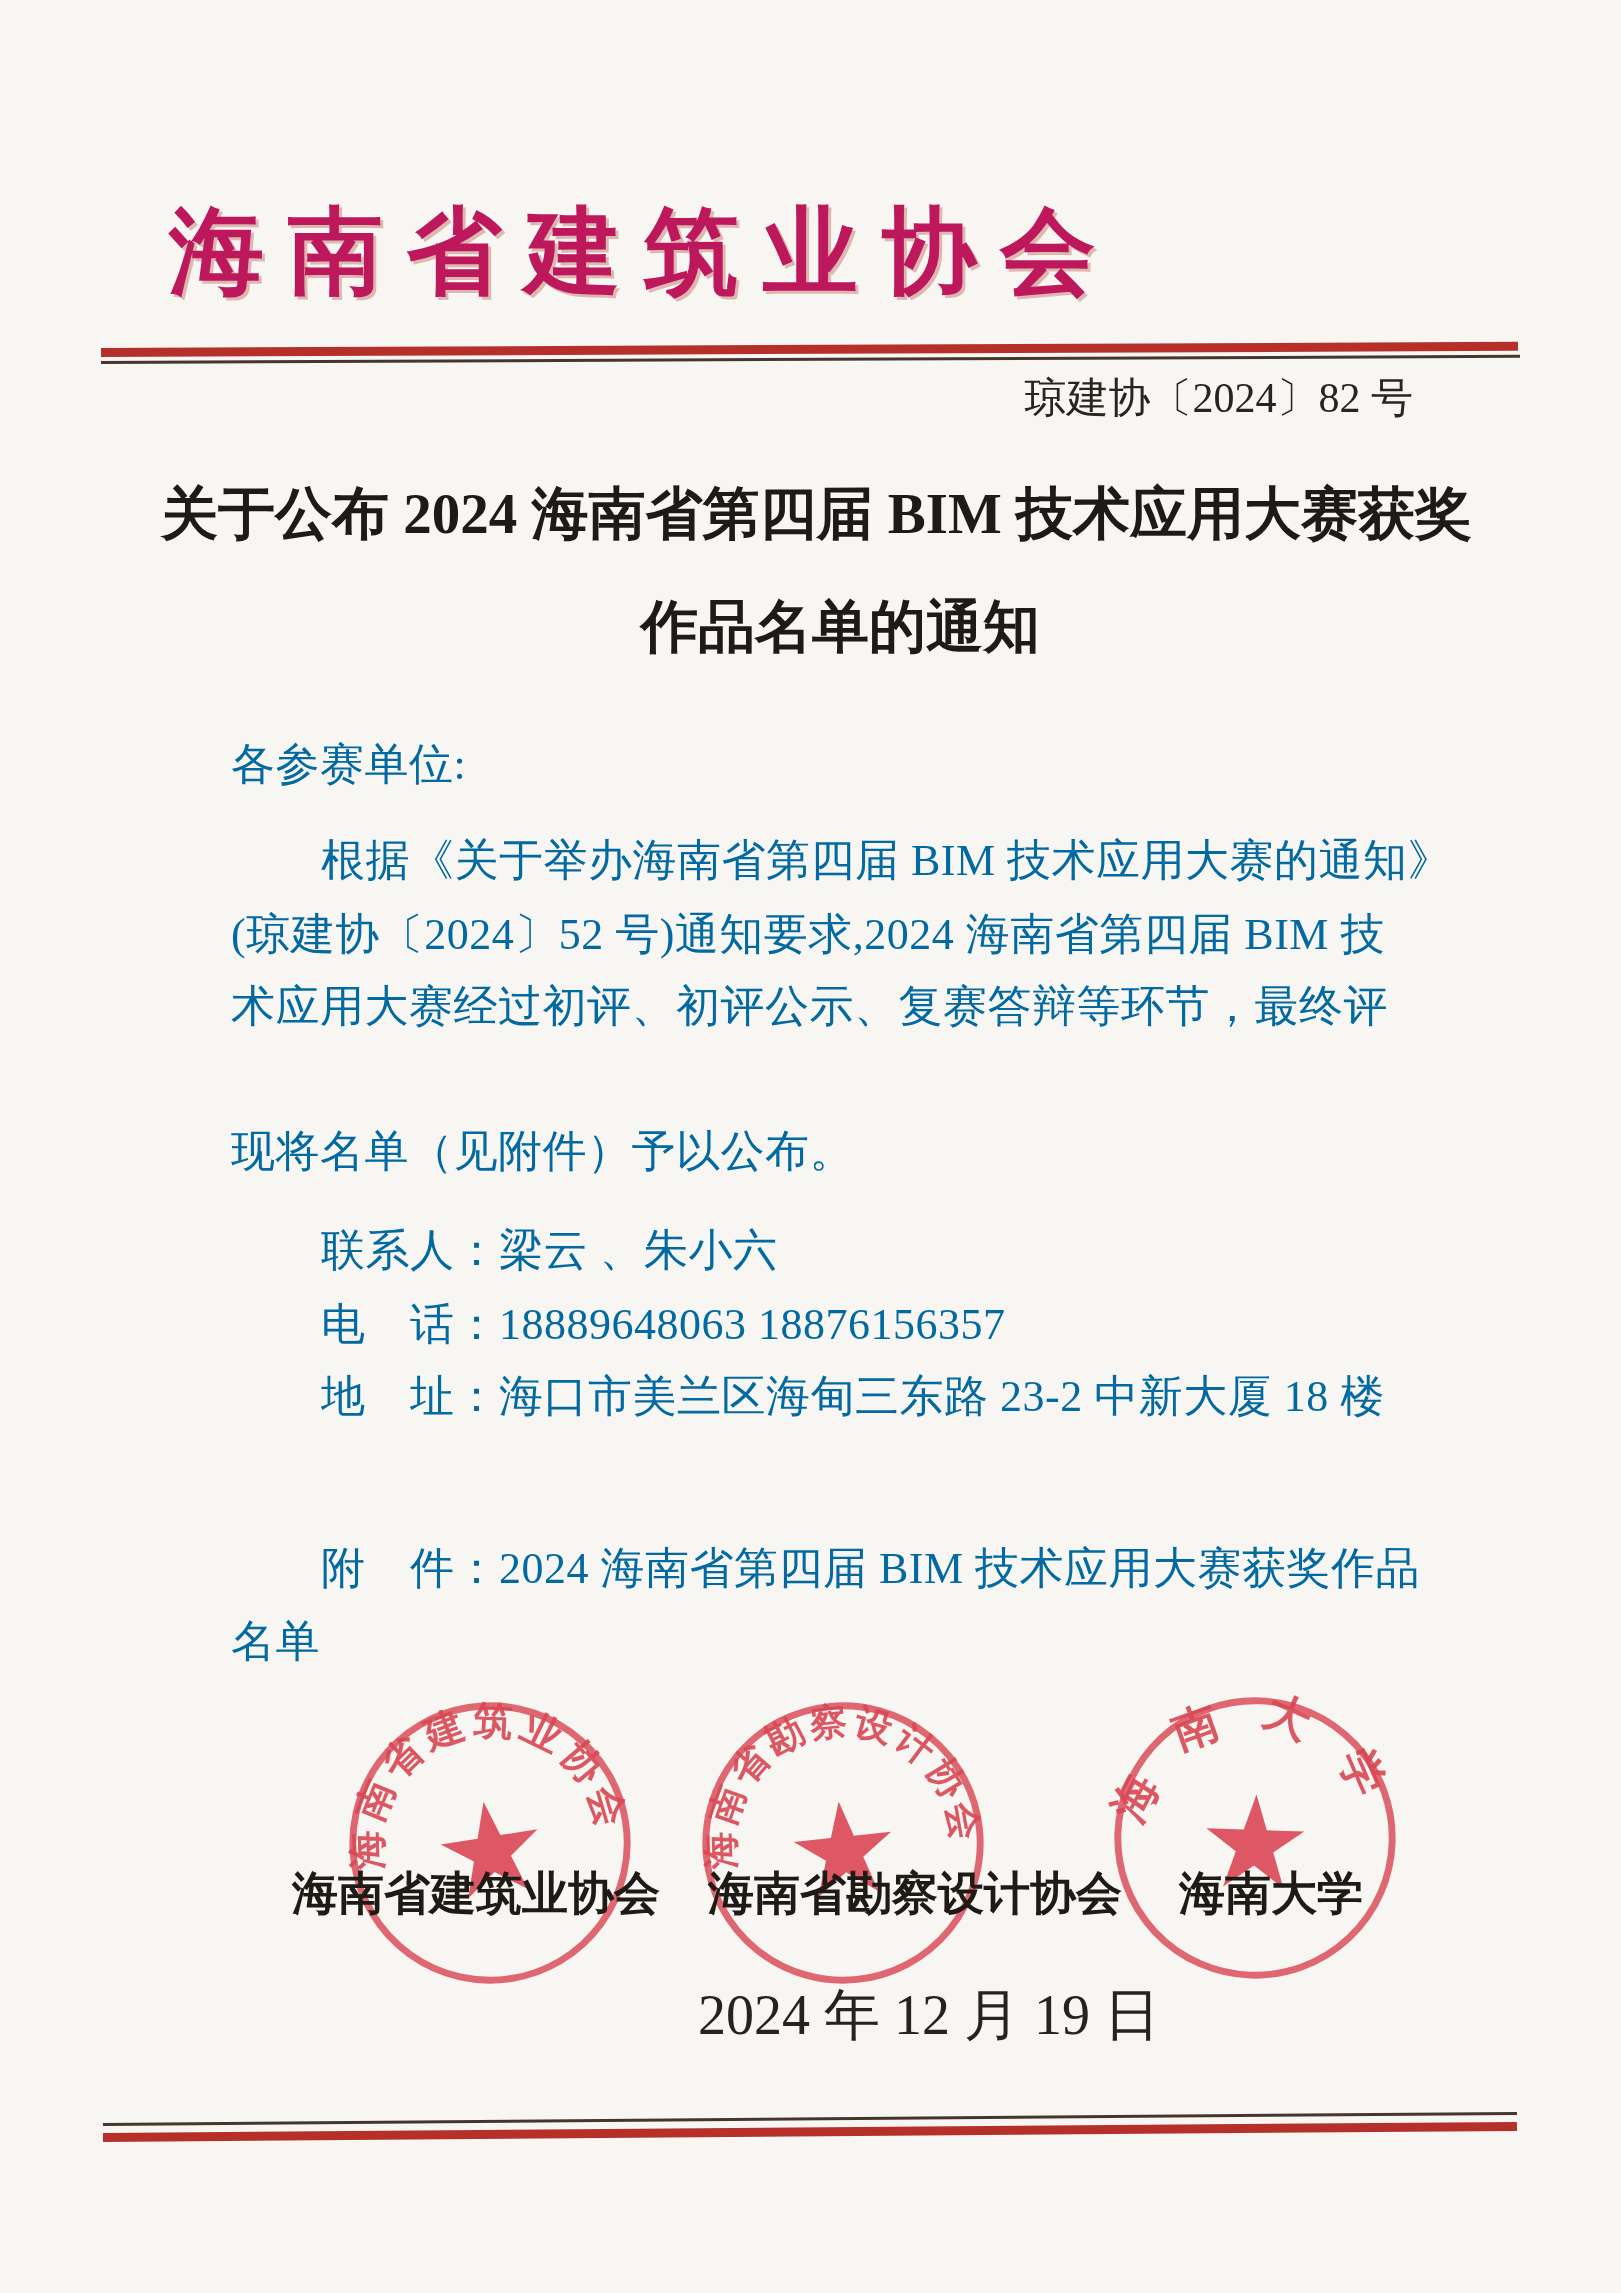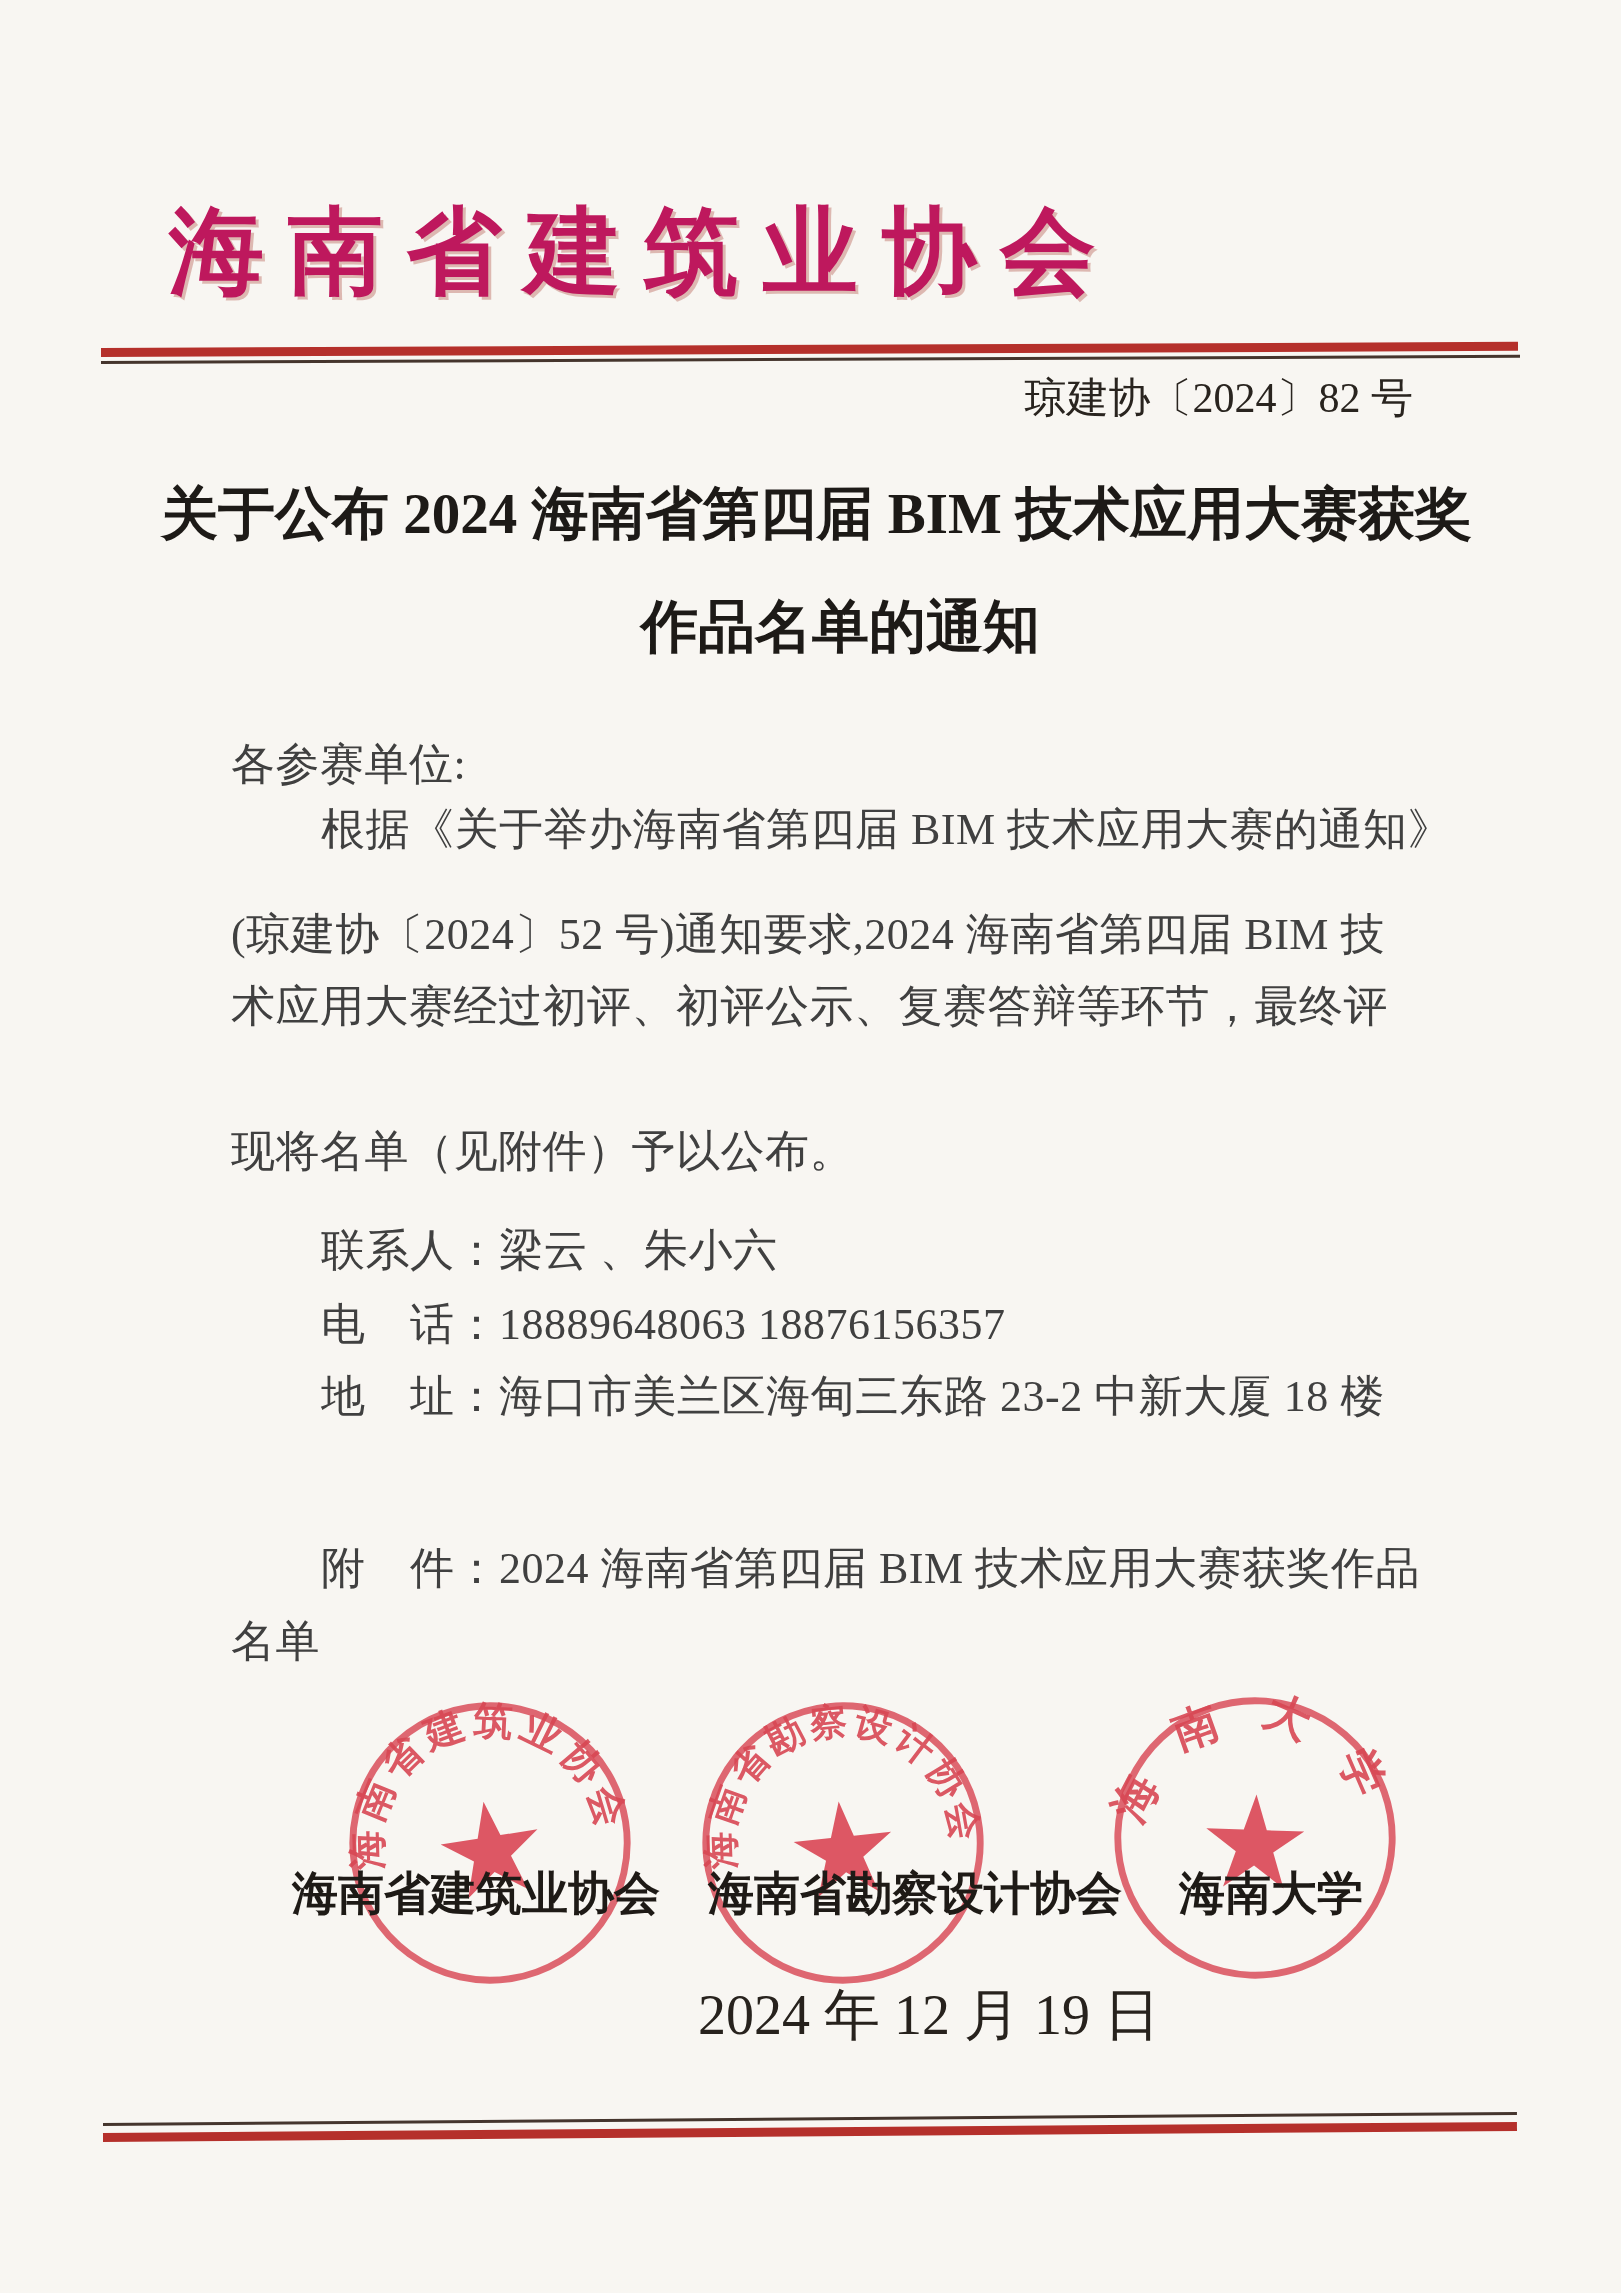"各参赛单位:" .body-line { color: #404040 -> #0369a1 }
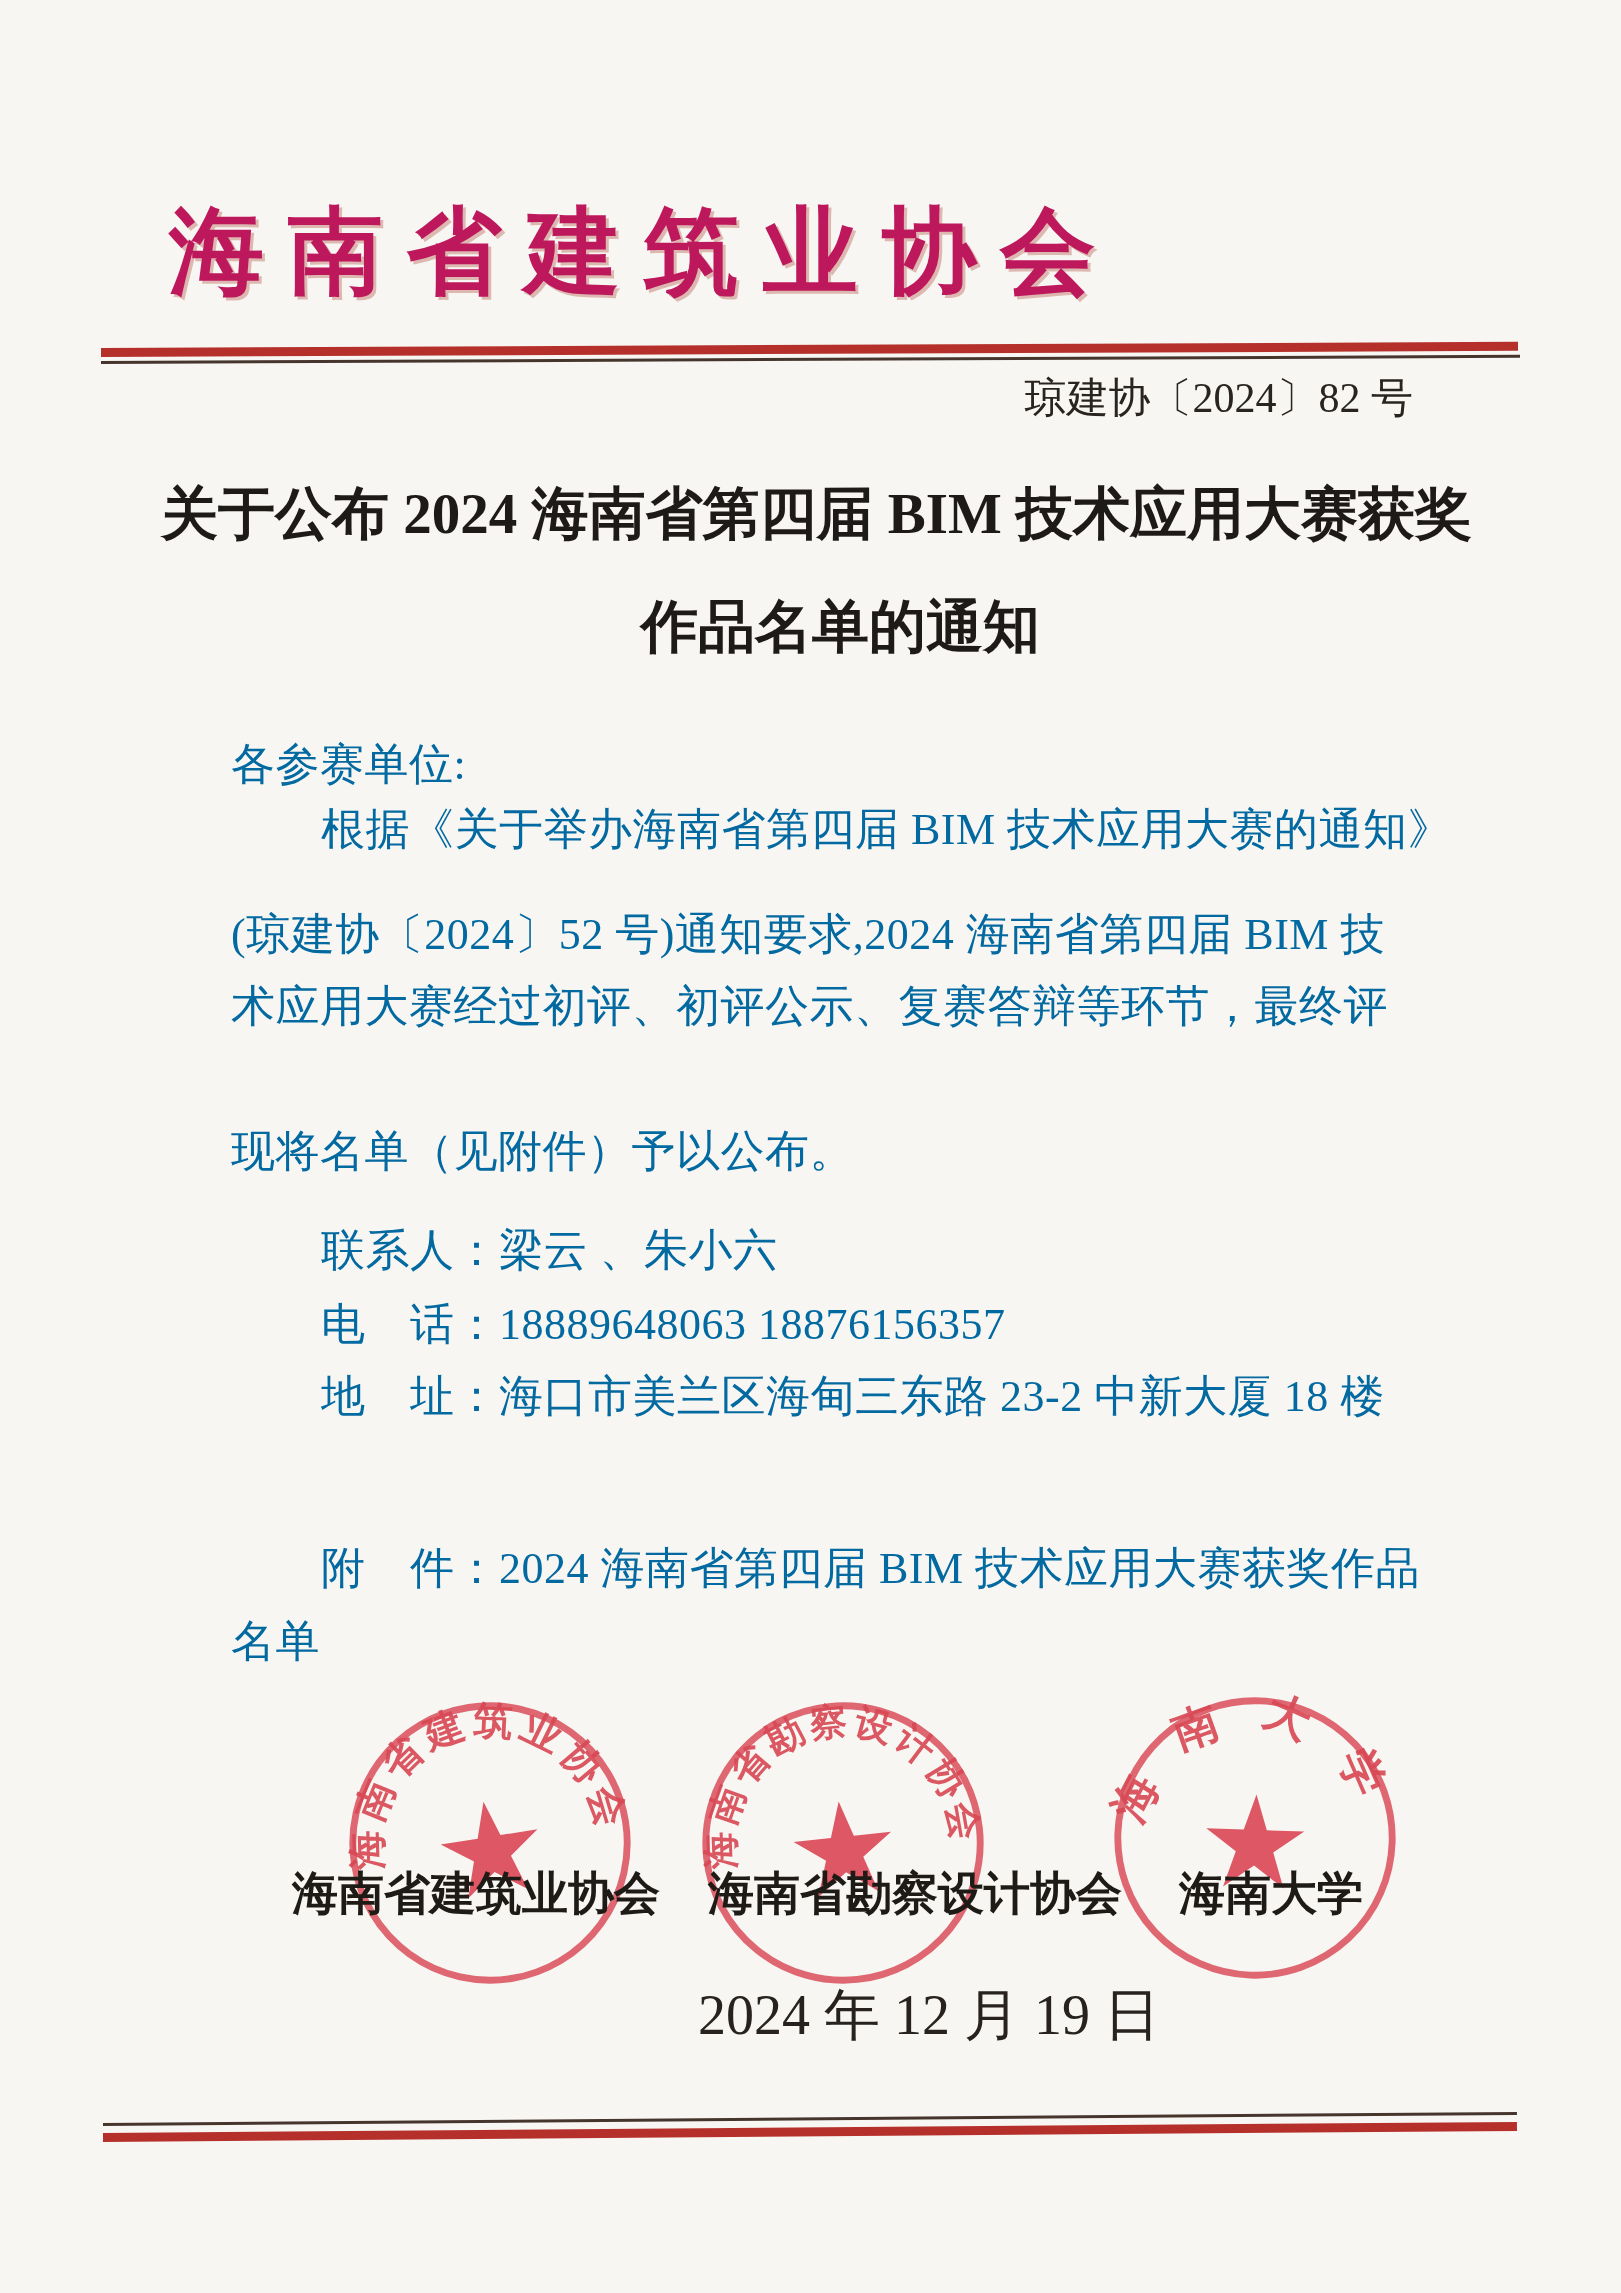"根据《关于举办海南省第四届 BIM 技术应用大赛的通知》" div.abs { top: 804px -> 835px }
